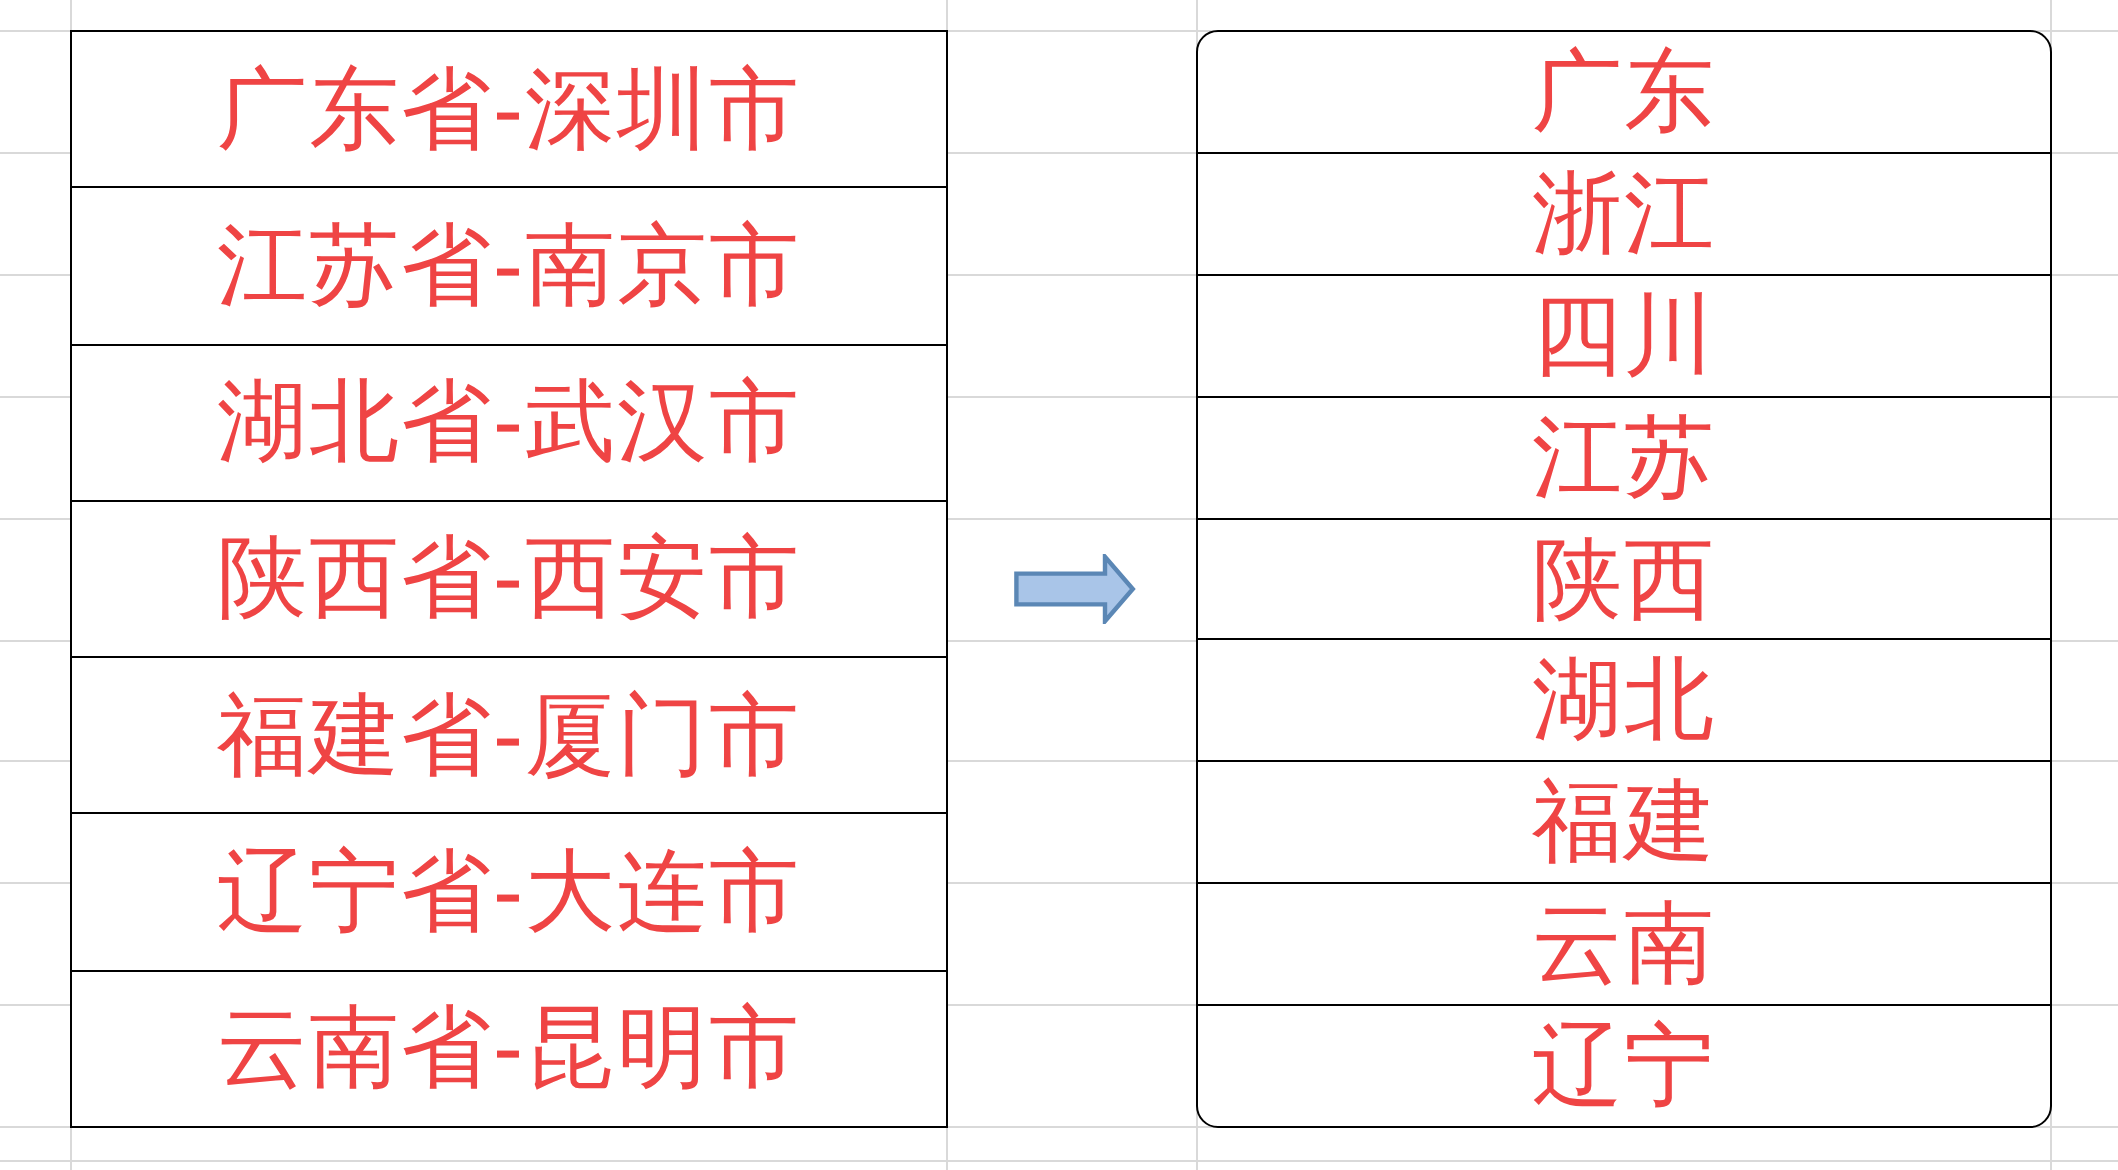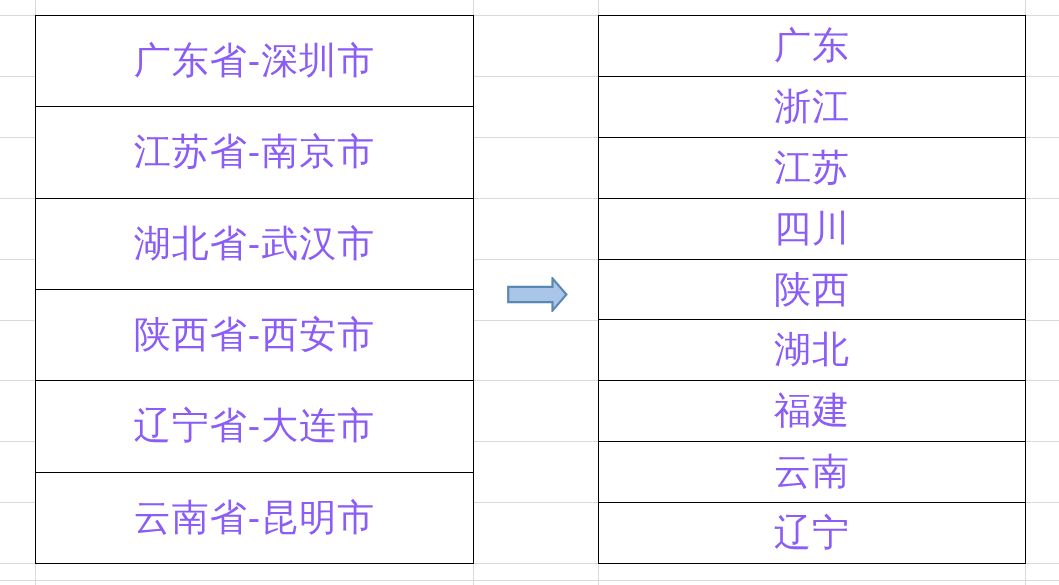"广东省-深圳市" .cell { color: #8b5cf6 -> #ef4444; font-size: 37px -> 45px }
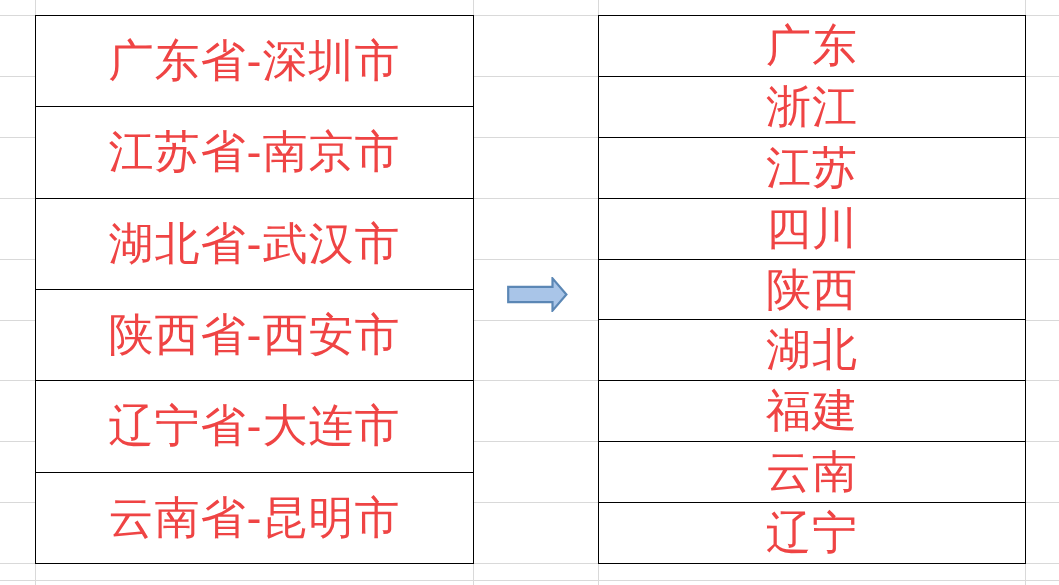"广东" .xtable.right { border-radius: none -> 11px }
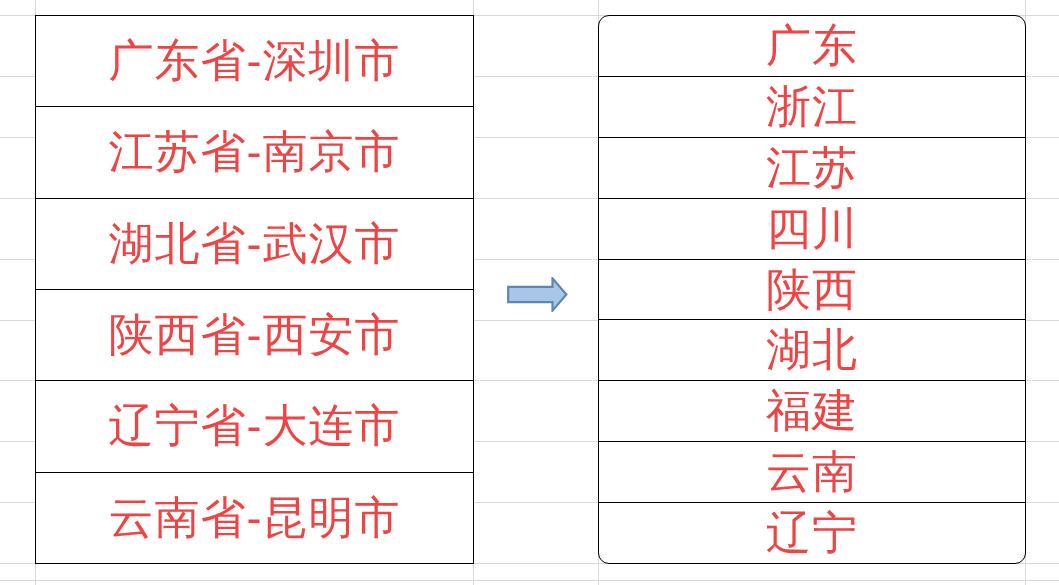"江苏" div.cell { order: before "四川" -> after "四川" }
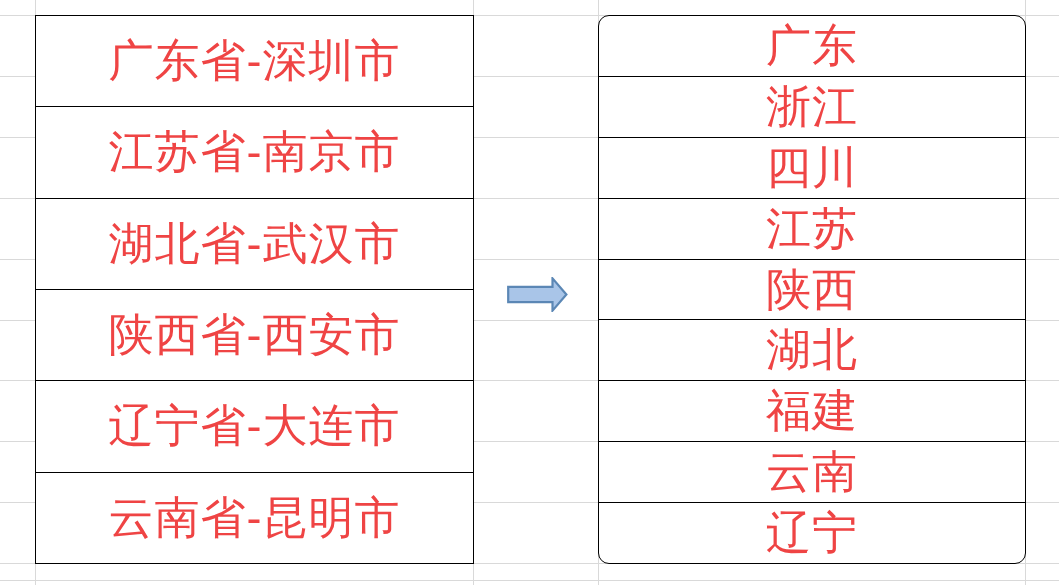"福建省-厦门市" div.cell { html: none -> <div>福建省-厦门市</div> }
